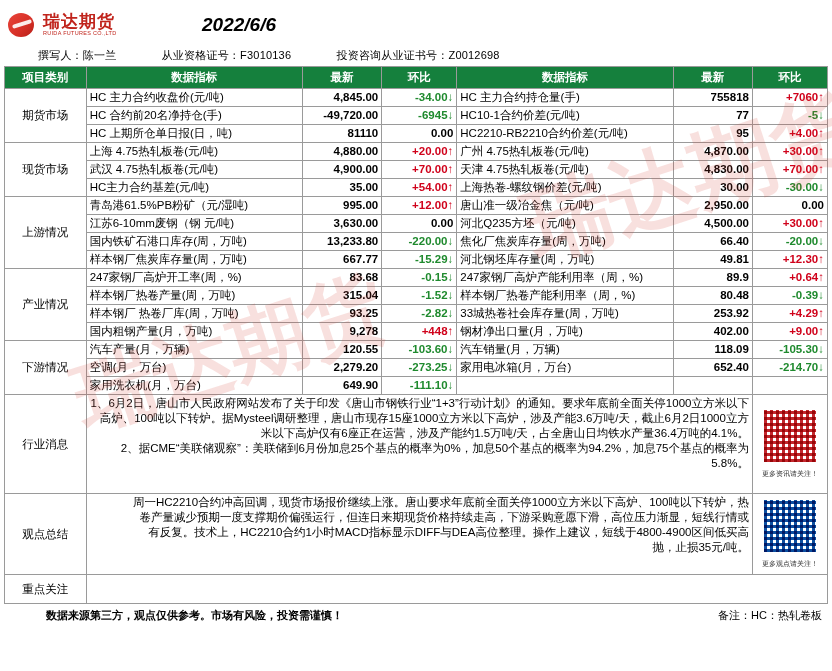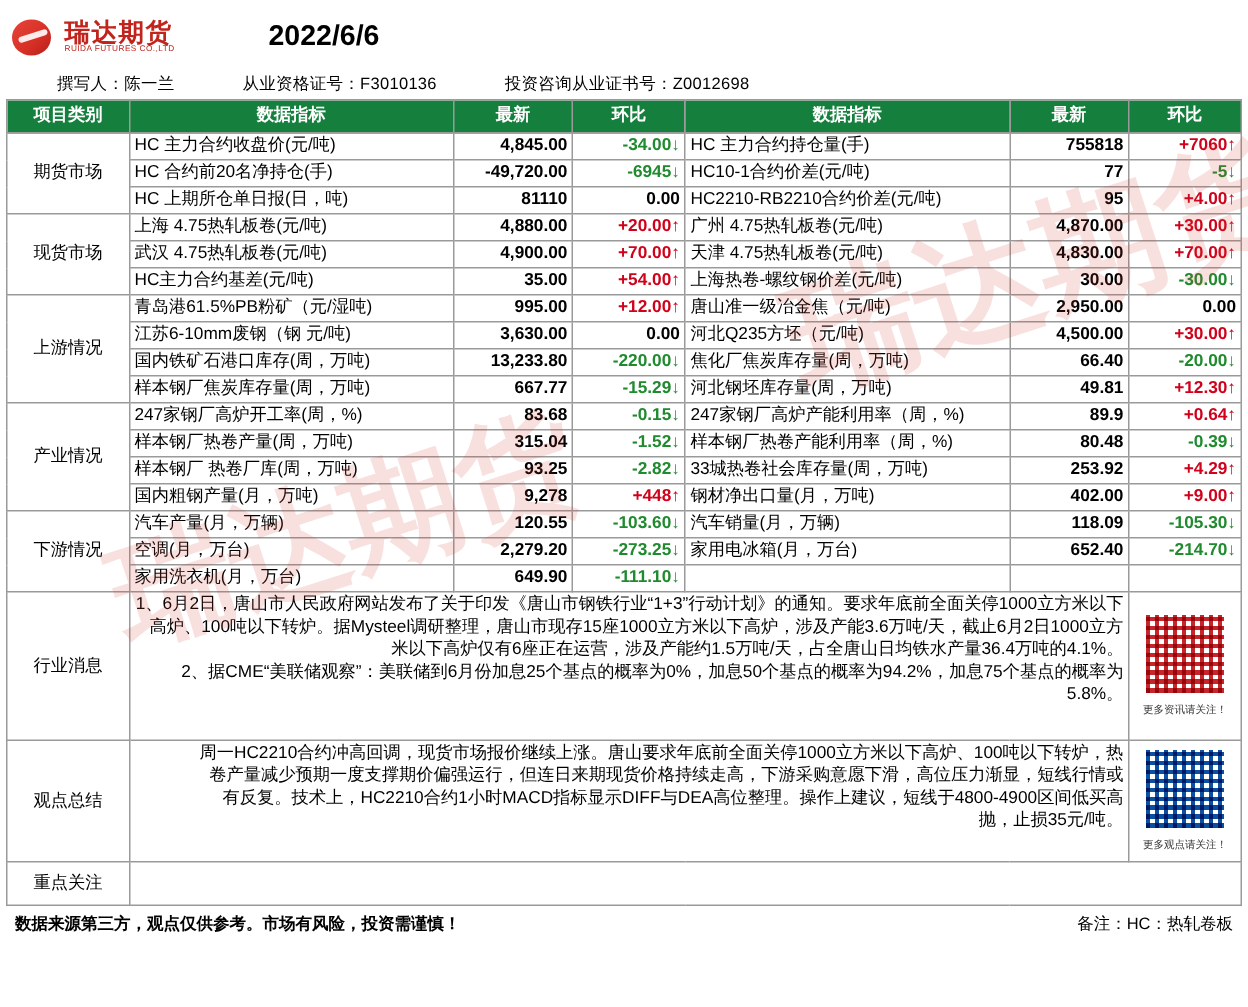"2022/6/6" .date { font-style: none -> italic; text-align: center -> right }
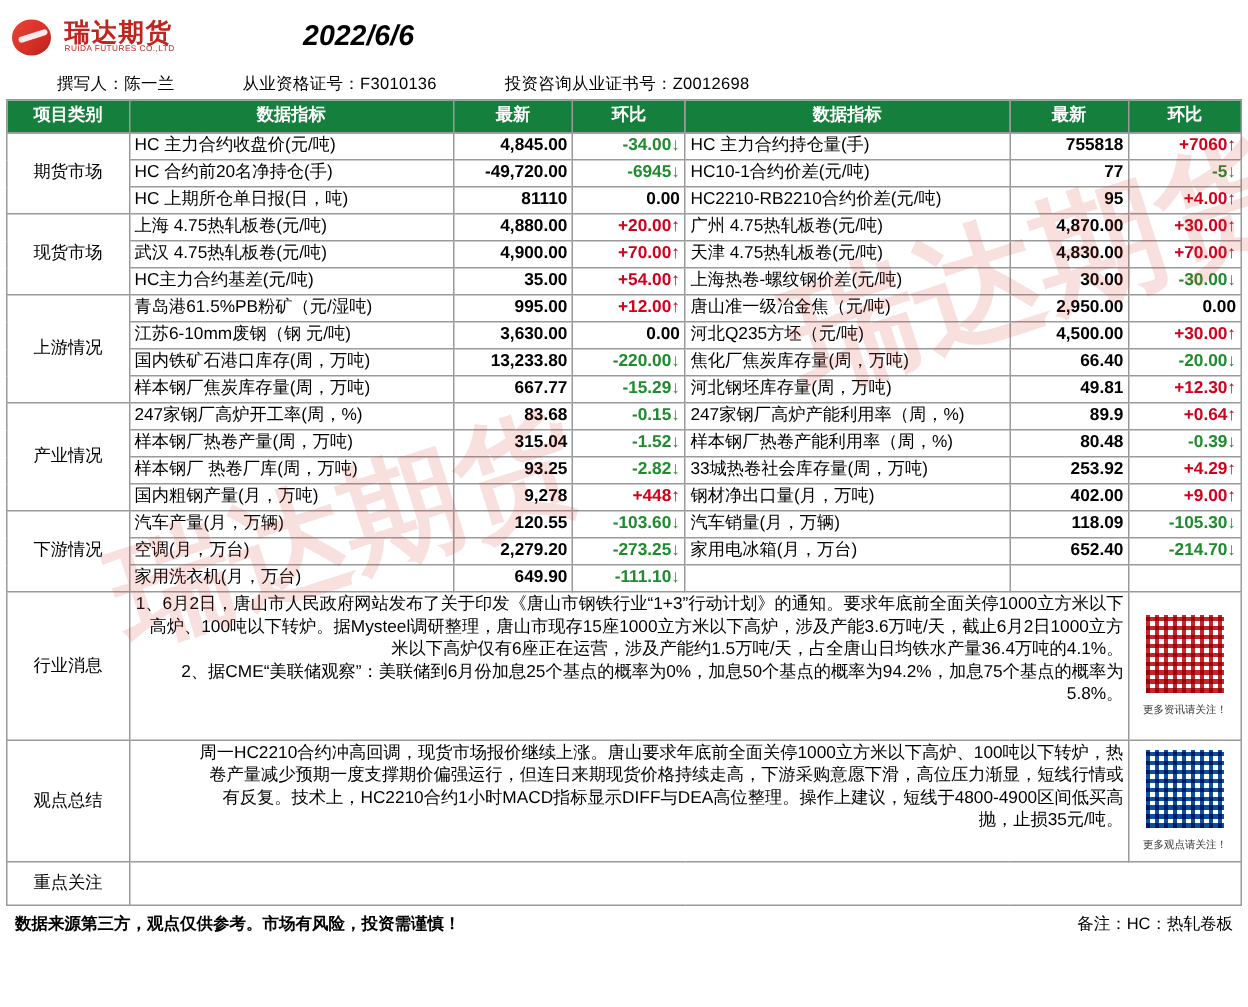"数据来源第三方，观点仅供参考。市场有风险，投资需谨慎！" .footer { margin-left: none -> 36px }
